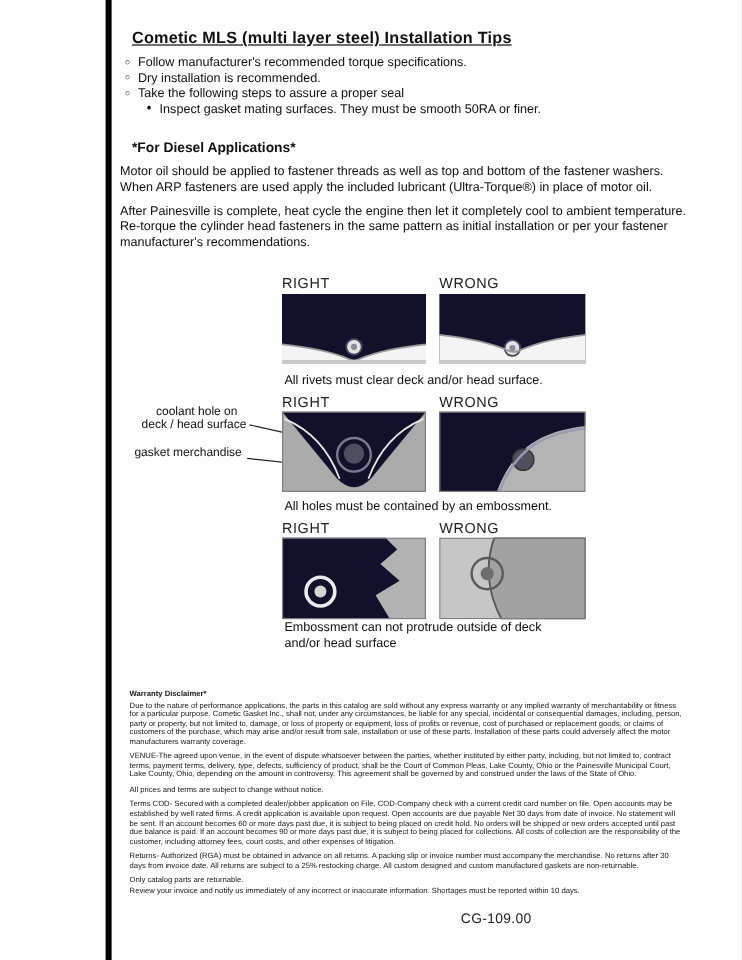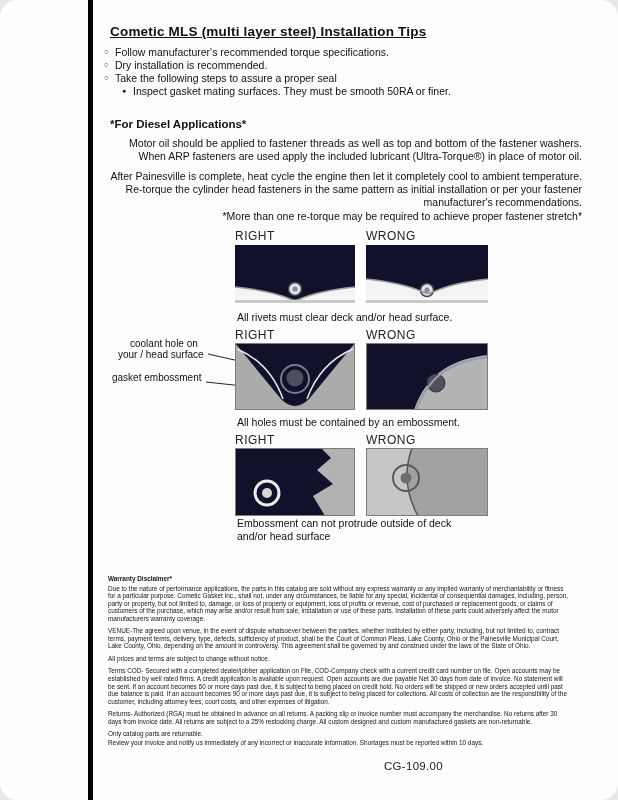"Cometic MLS (multi layer steel)" .page { border-radius: 17px -> none }
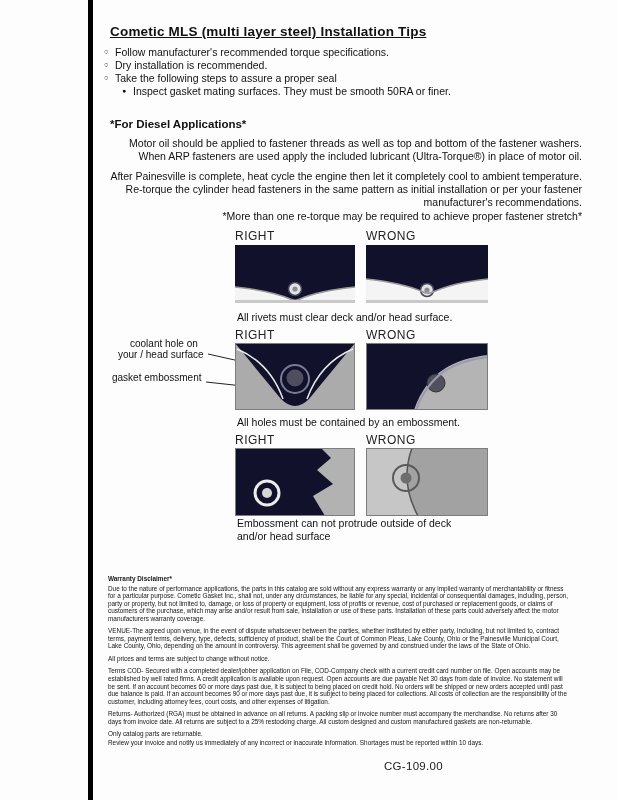"Motor oil should be applied" .para { left: 110px -> 100px; text-align: right -> none }
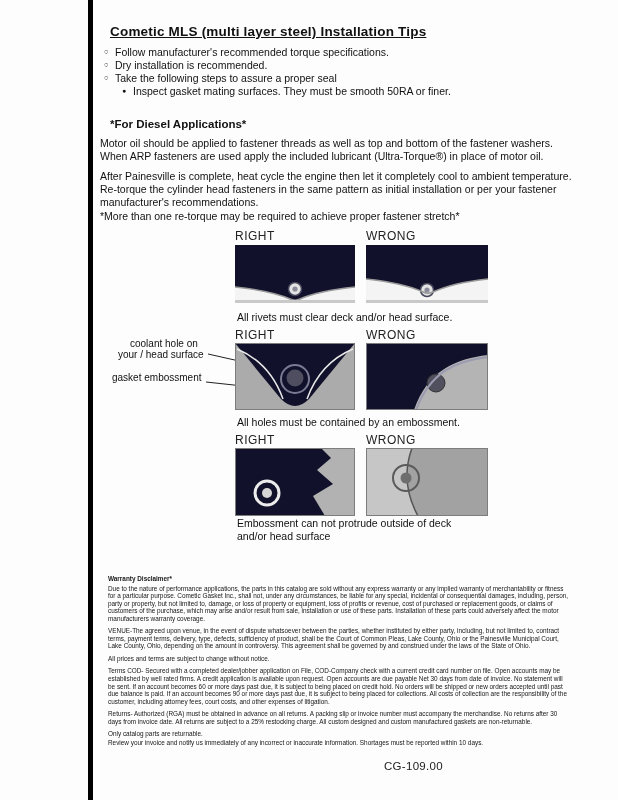"*More than one re-torque may" div.abs { html: <div>*More than one re-torque may be required to achieve proper fastener stretch*</div> -> none }
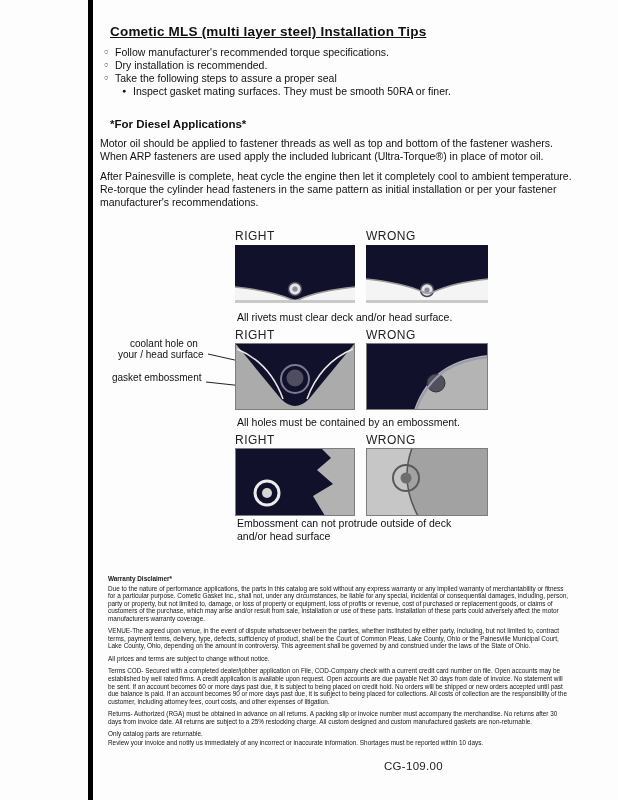"your / head surface" div.abs { text: your -> deck }
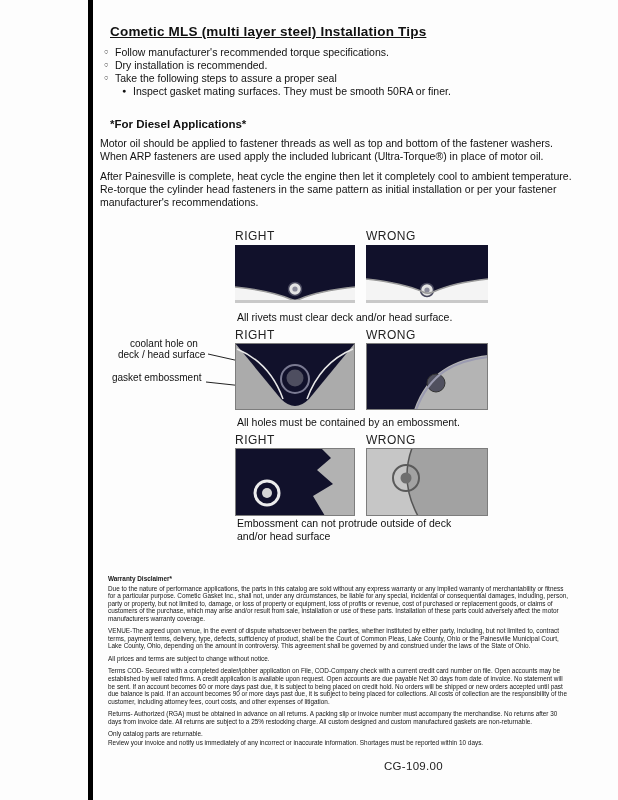"gasket embossment" div.abs { text: embossment -> merchandise }
